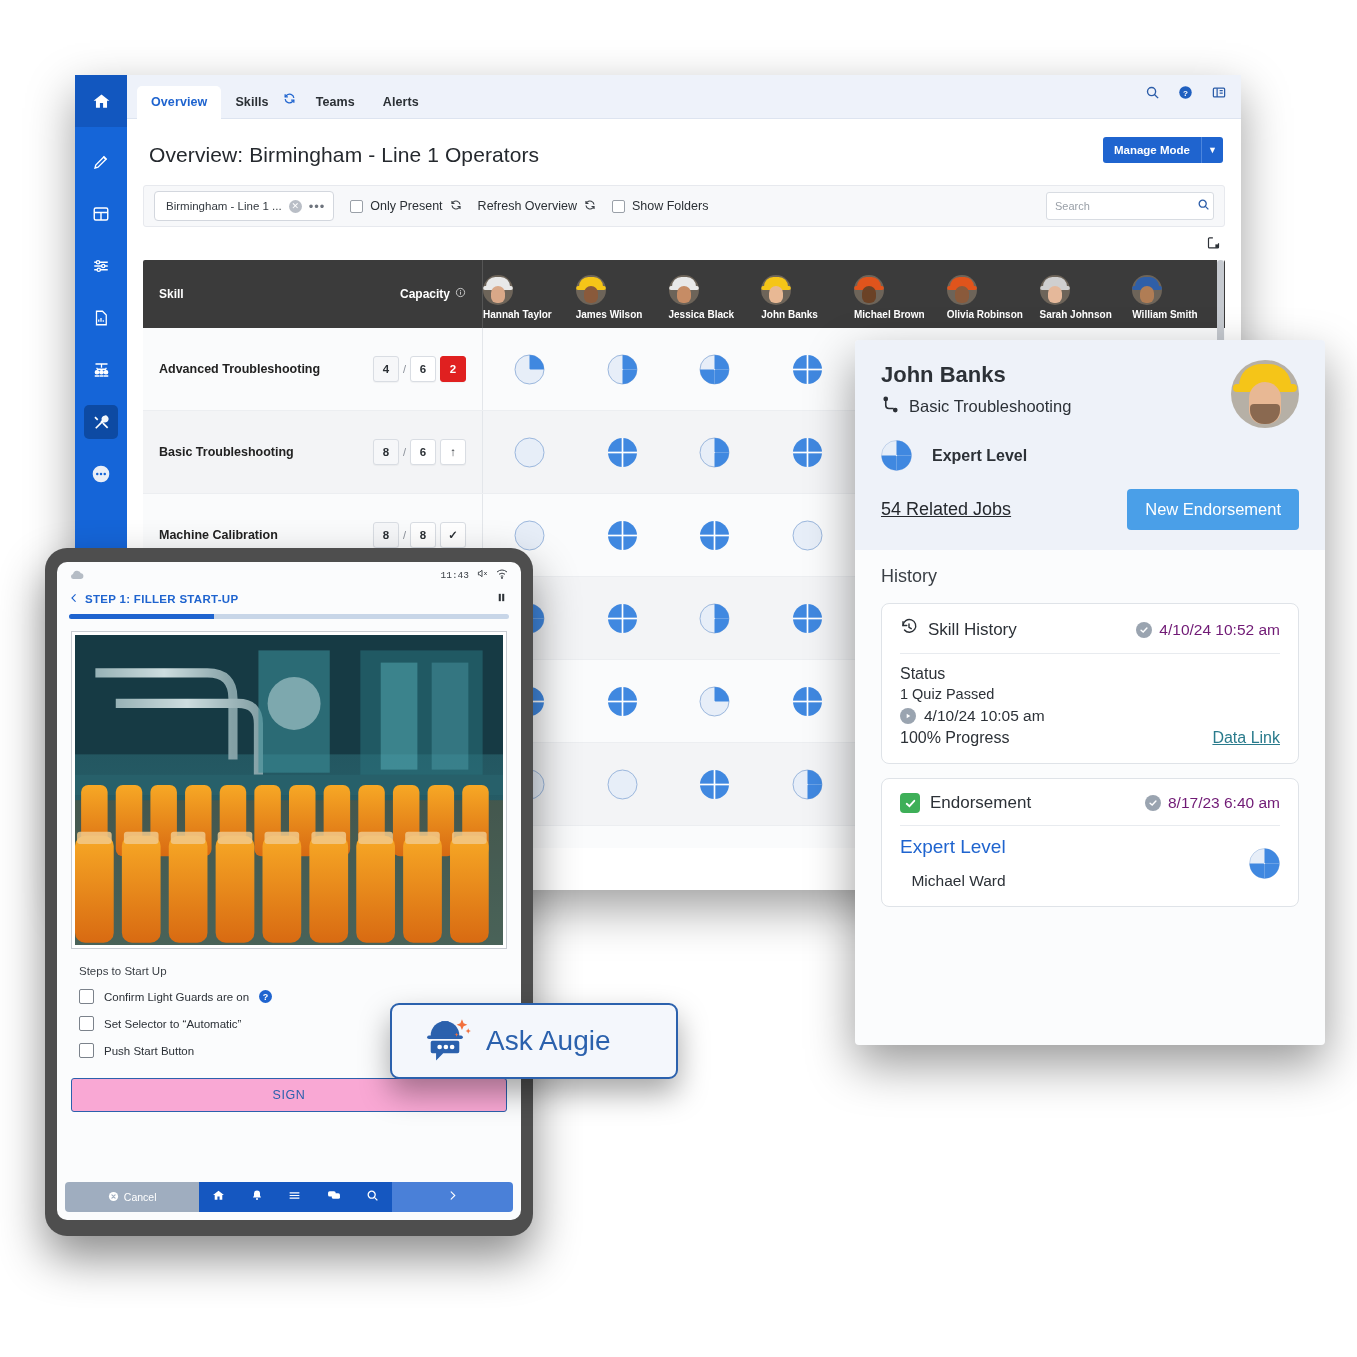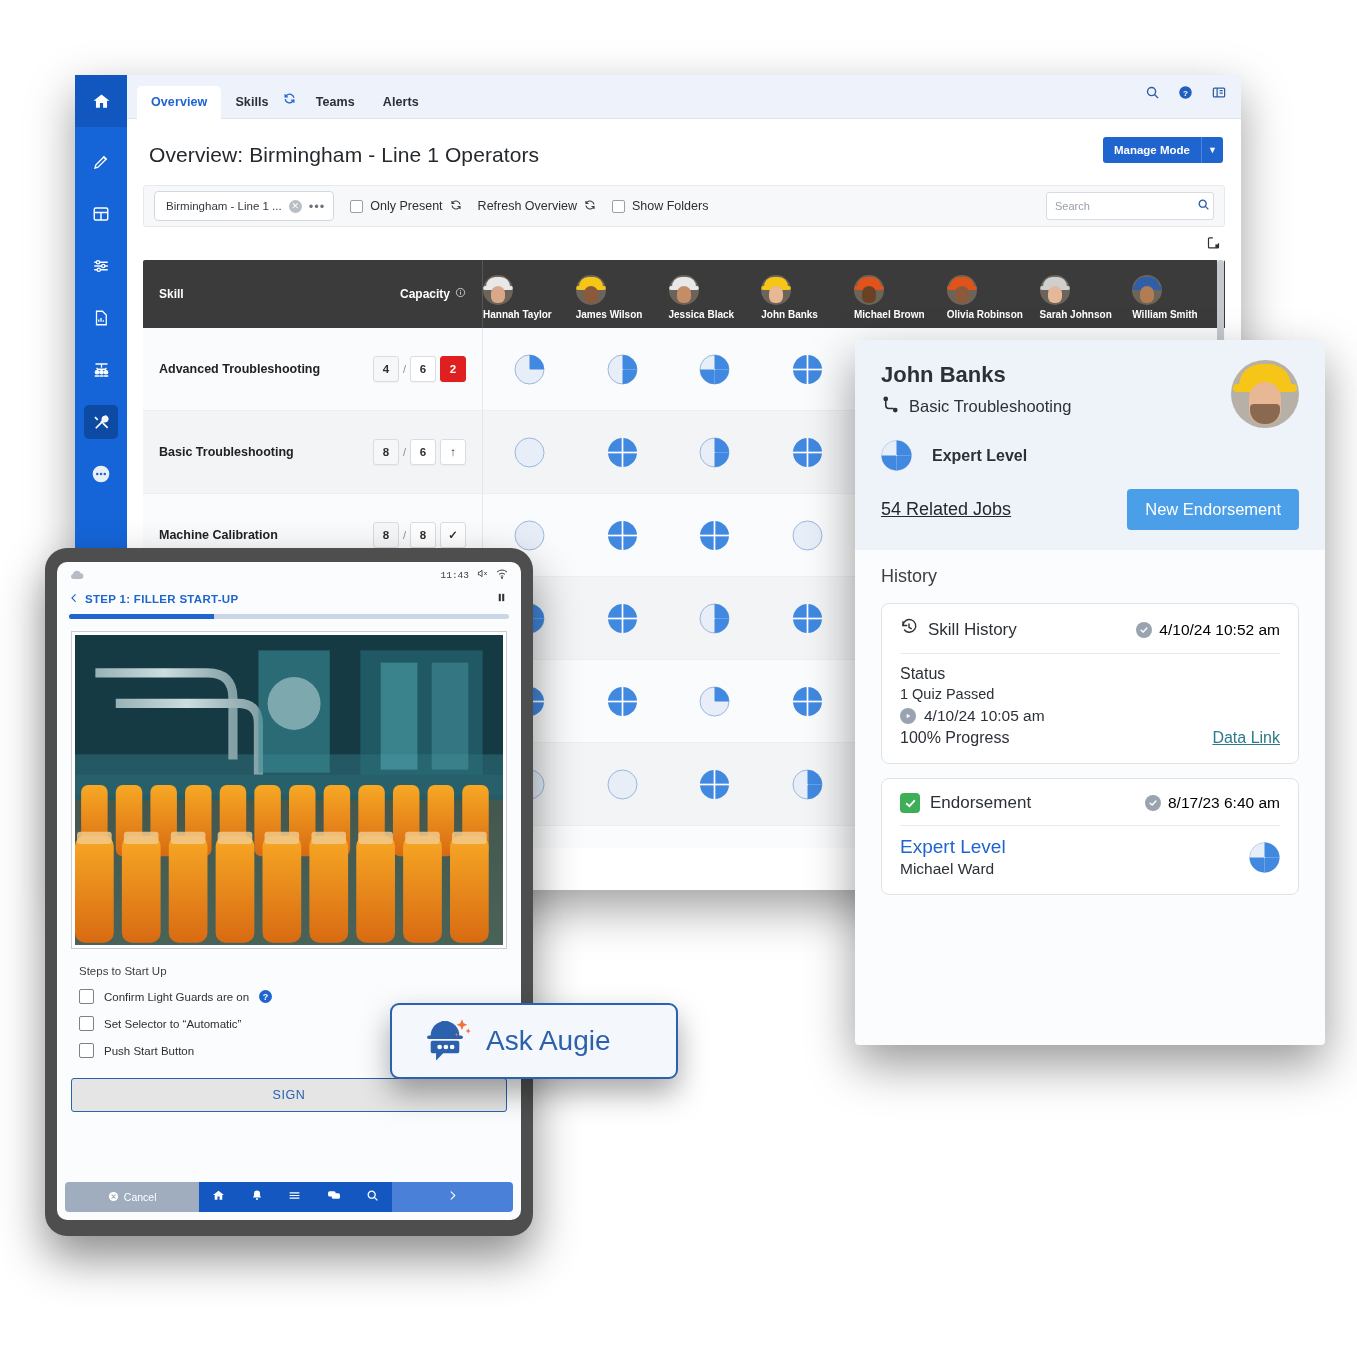"4/10/24 10:52 am" .card-top-r { color: #000000 -> #701a75 }
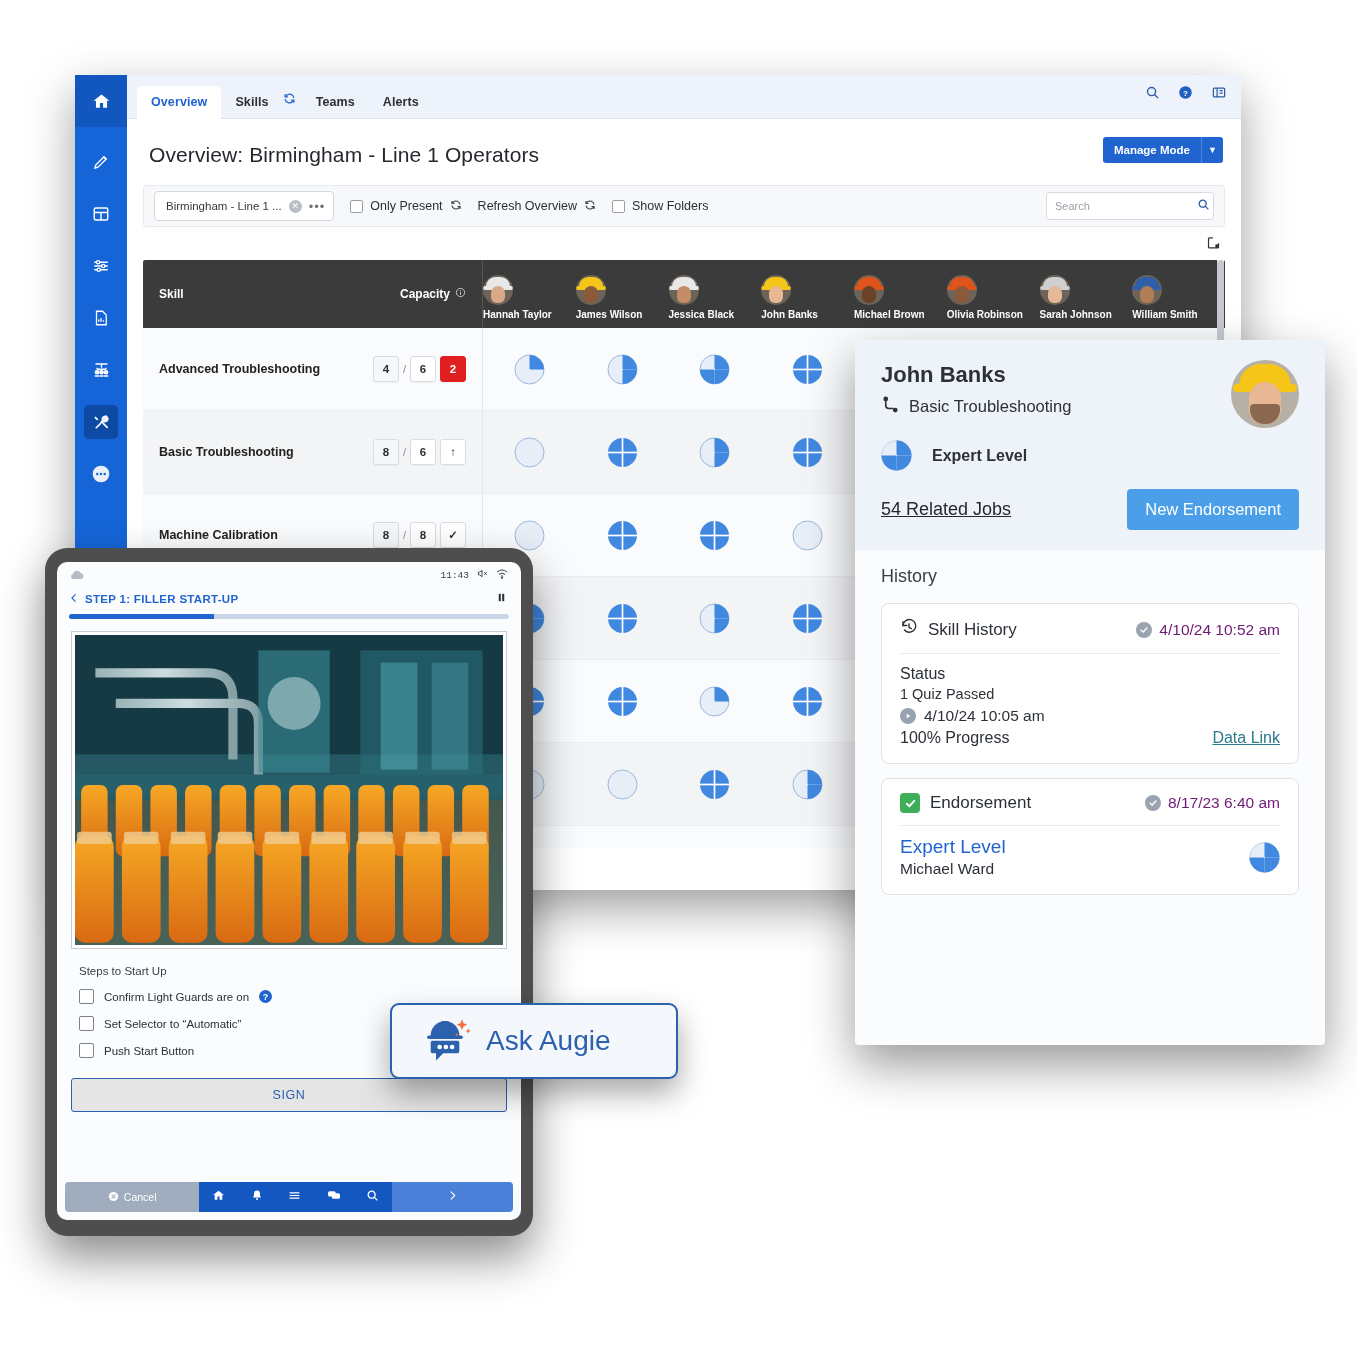"Michael Ward" .end-by { margin-top: 2px -> 14px; text-align: none -> right }
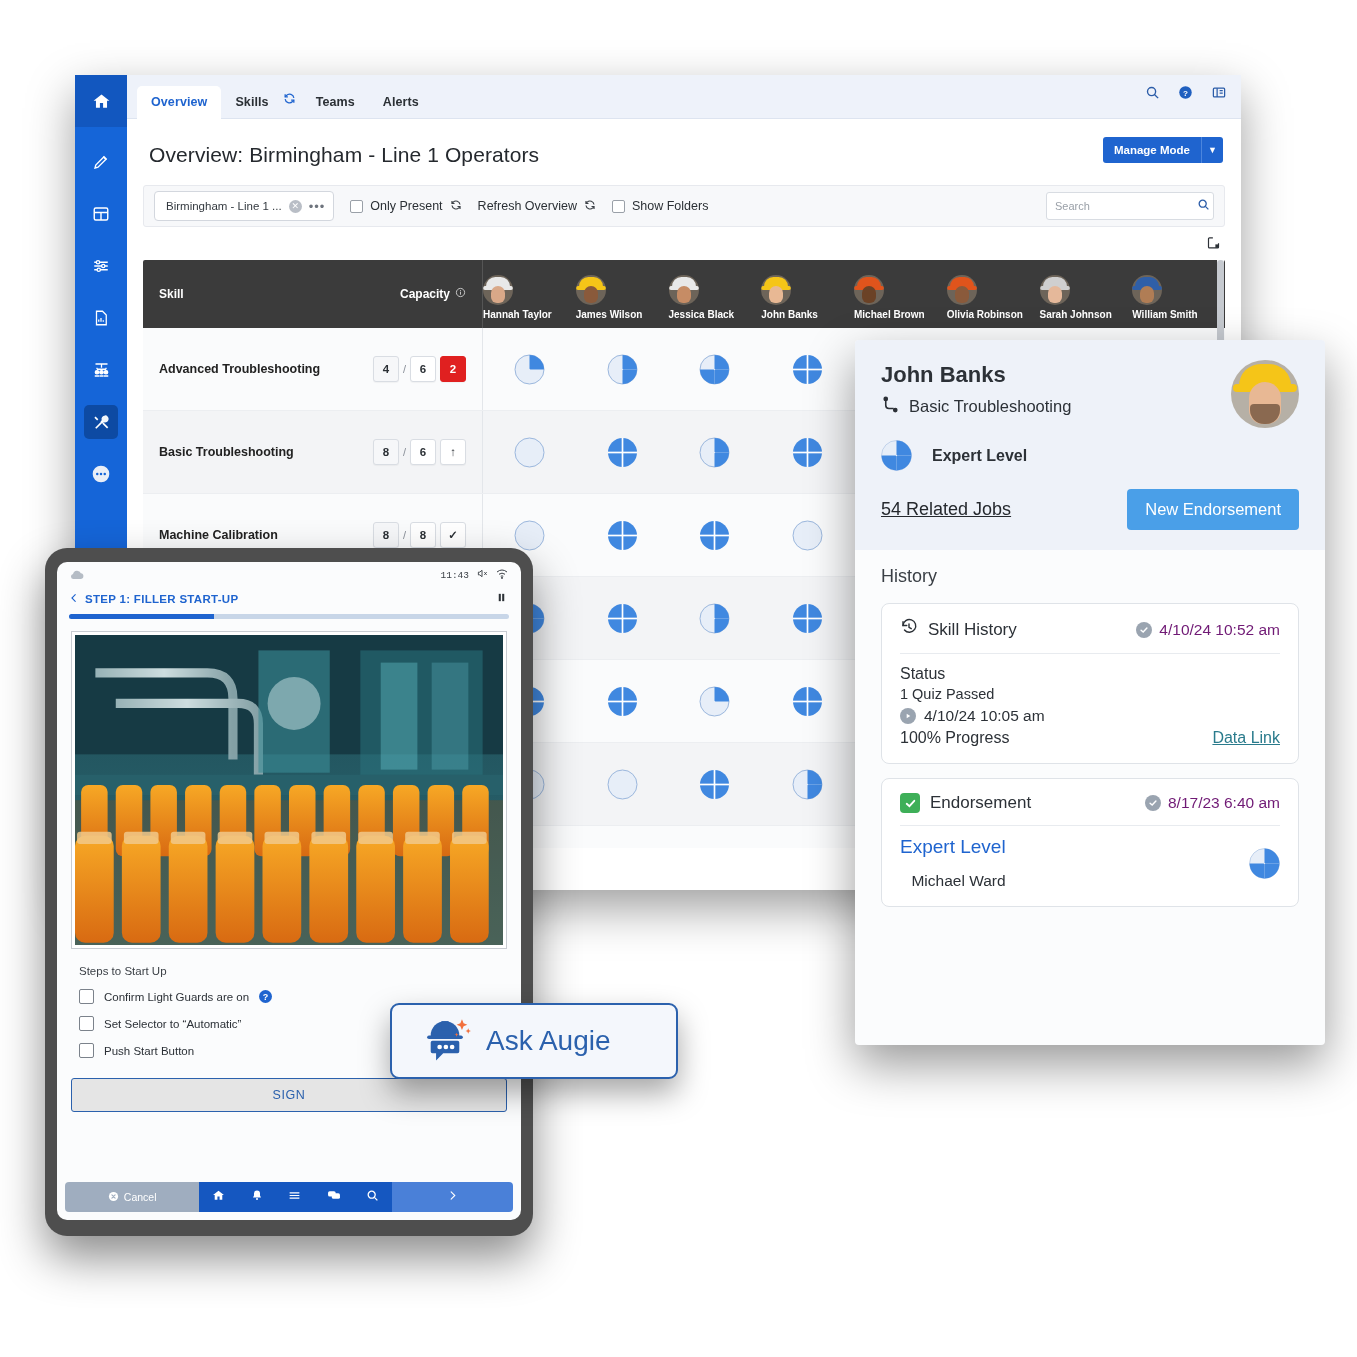"SIGN" .t-sign { background: #e5e5e5 -> #f9a8d4 }
